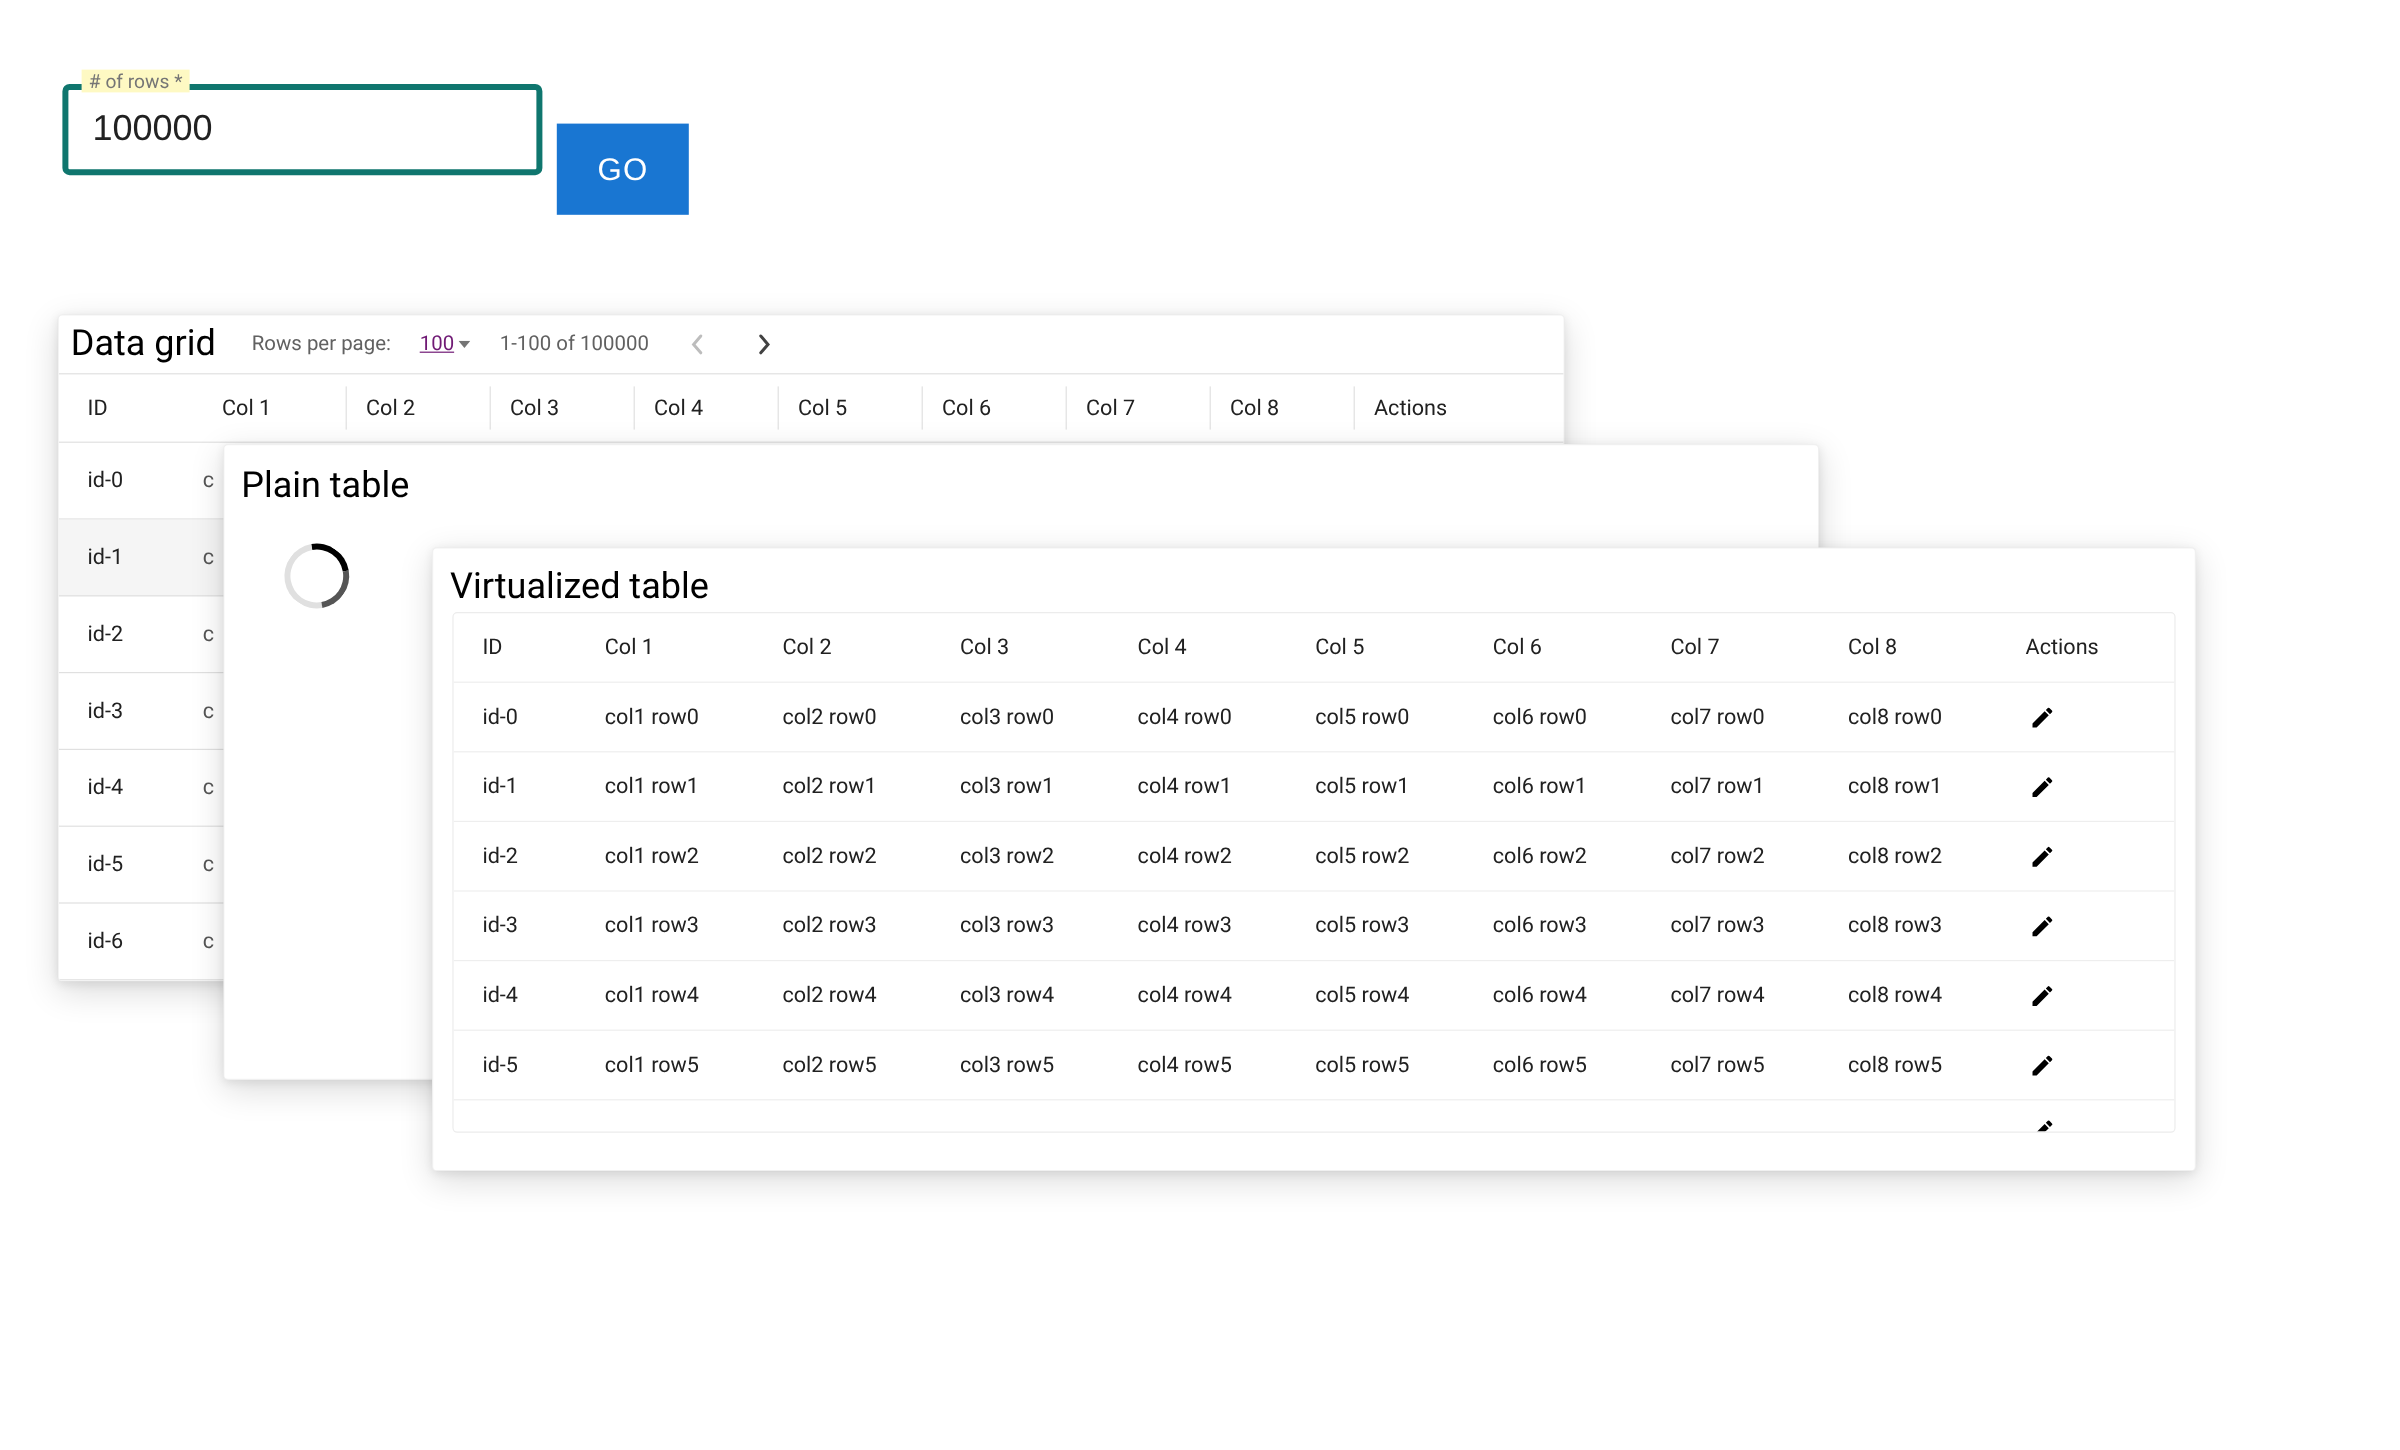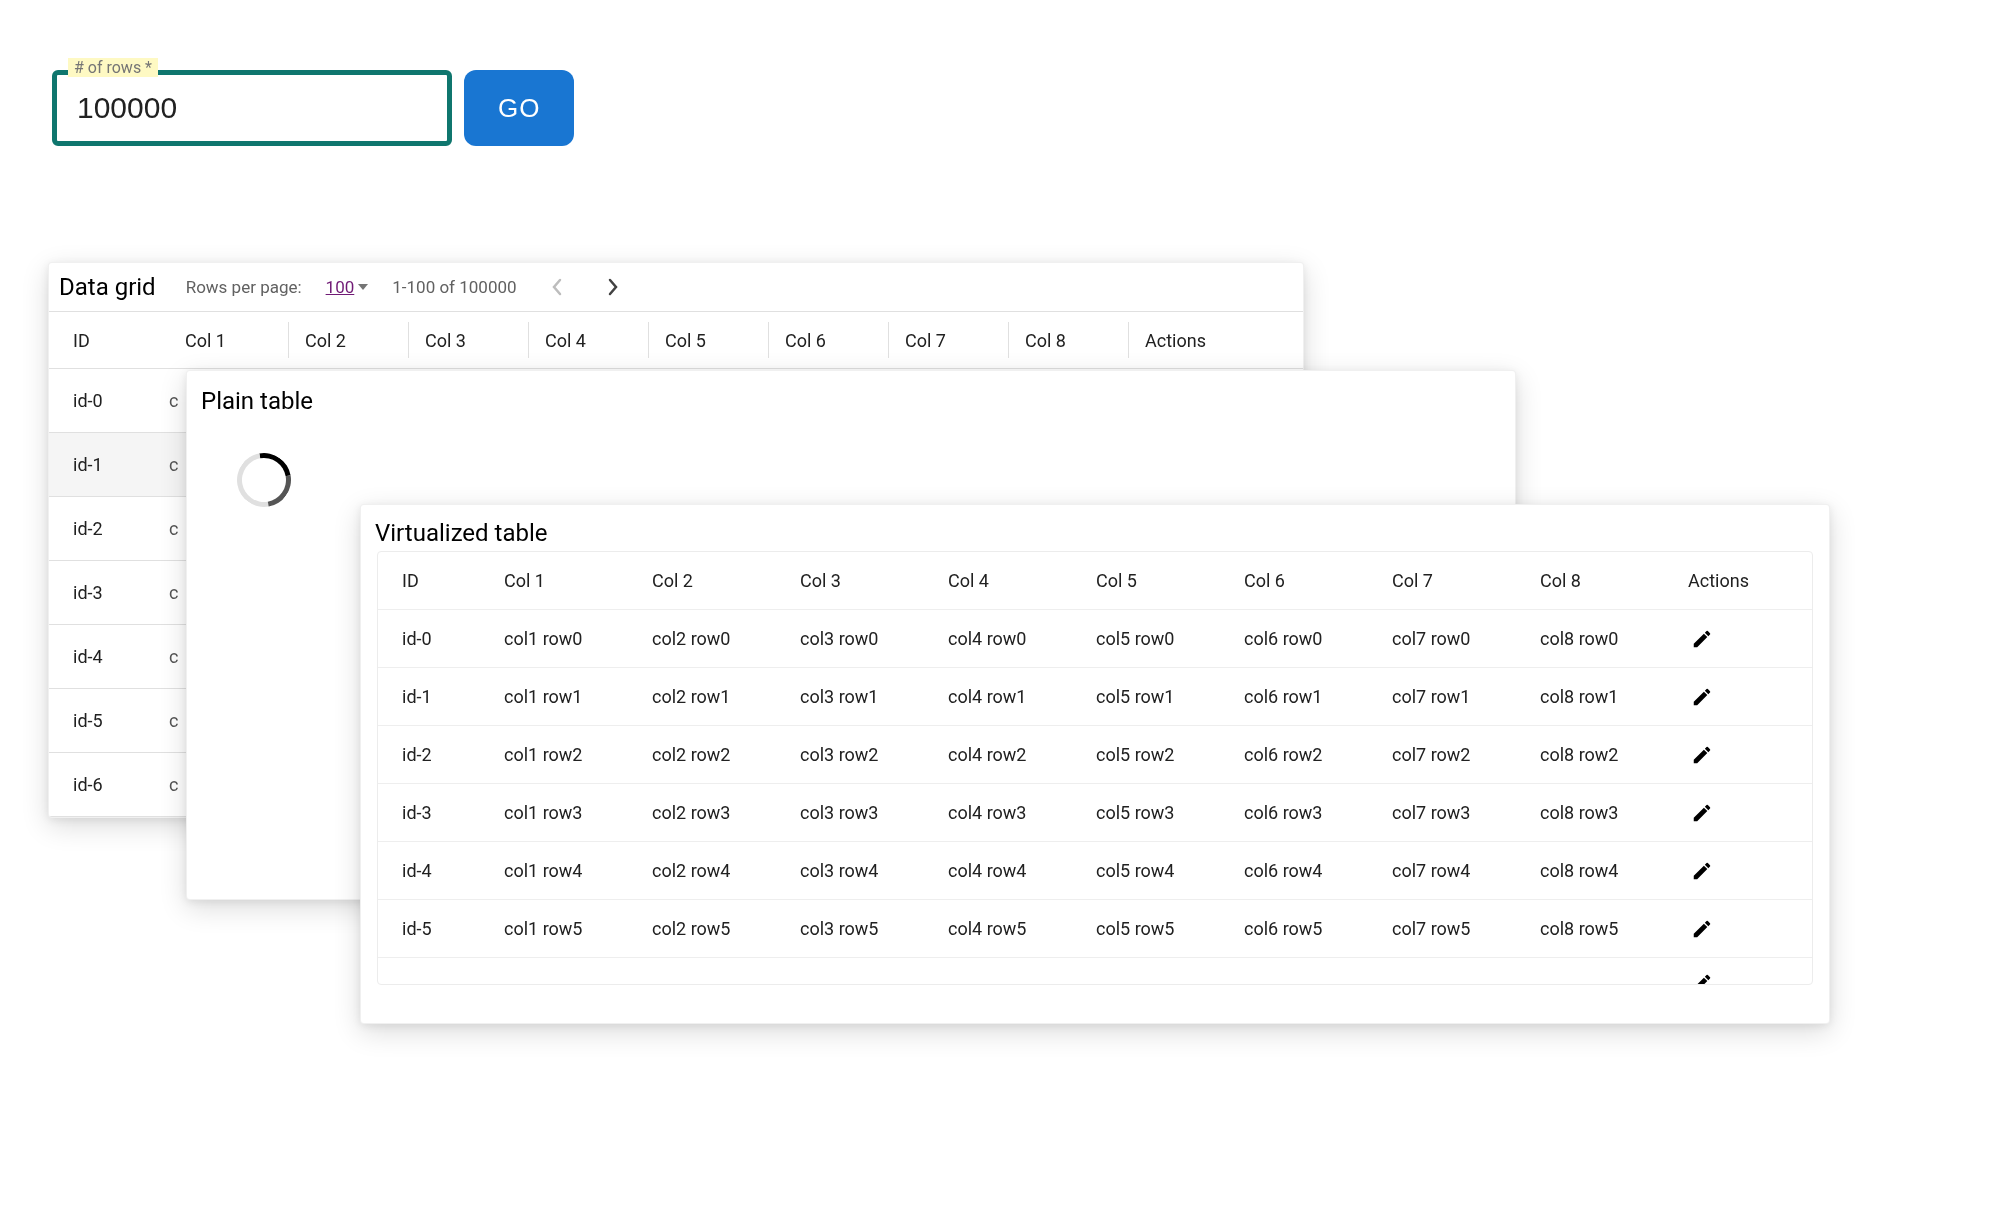"GO" .go-btn { border-radius: 12px -> 0; margin-top: none -> 33px }
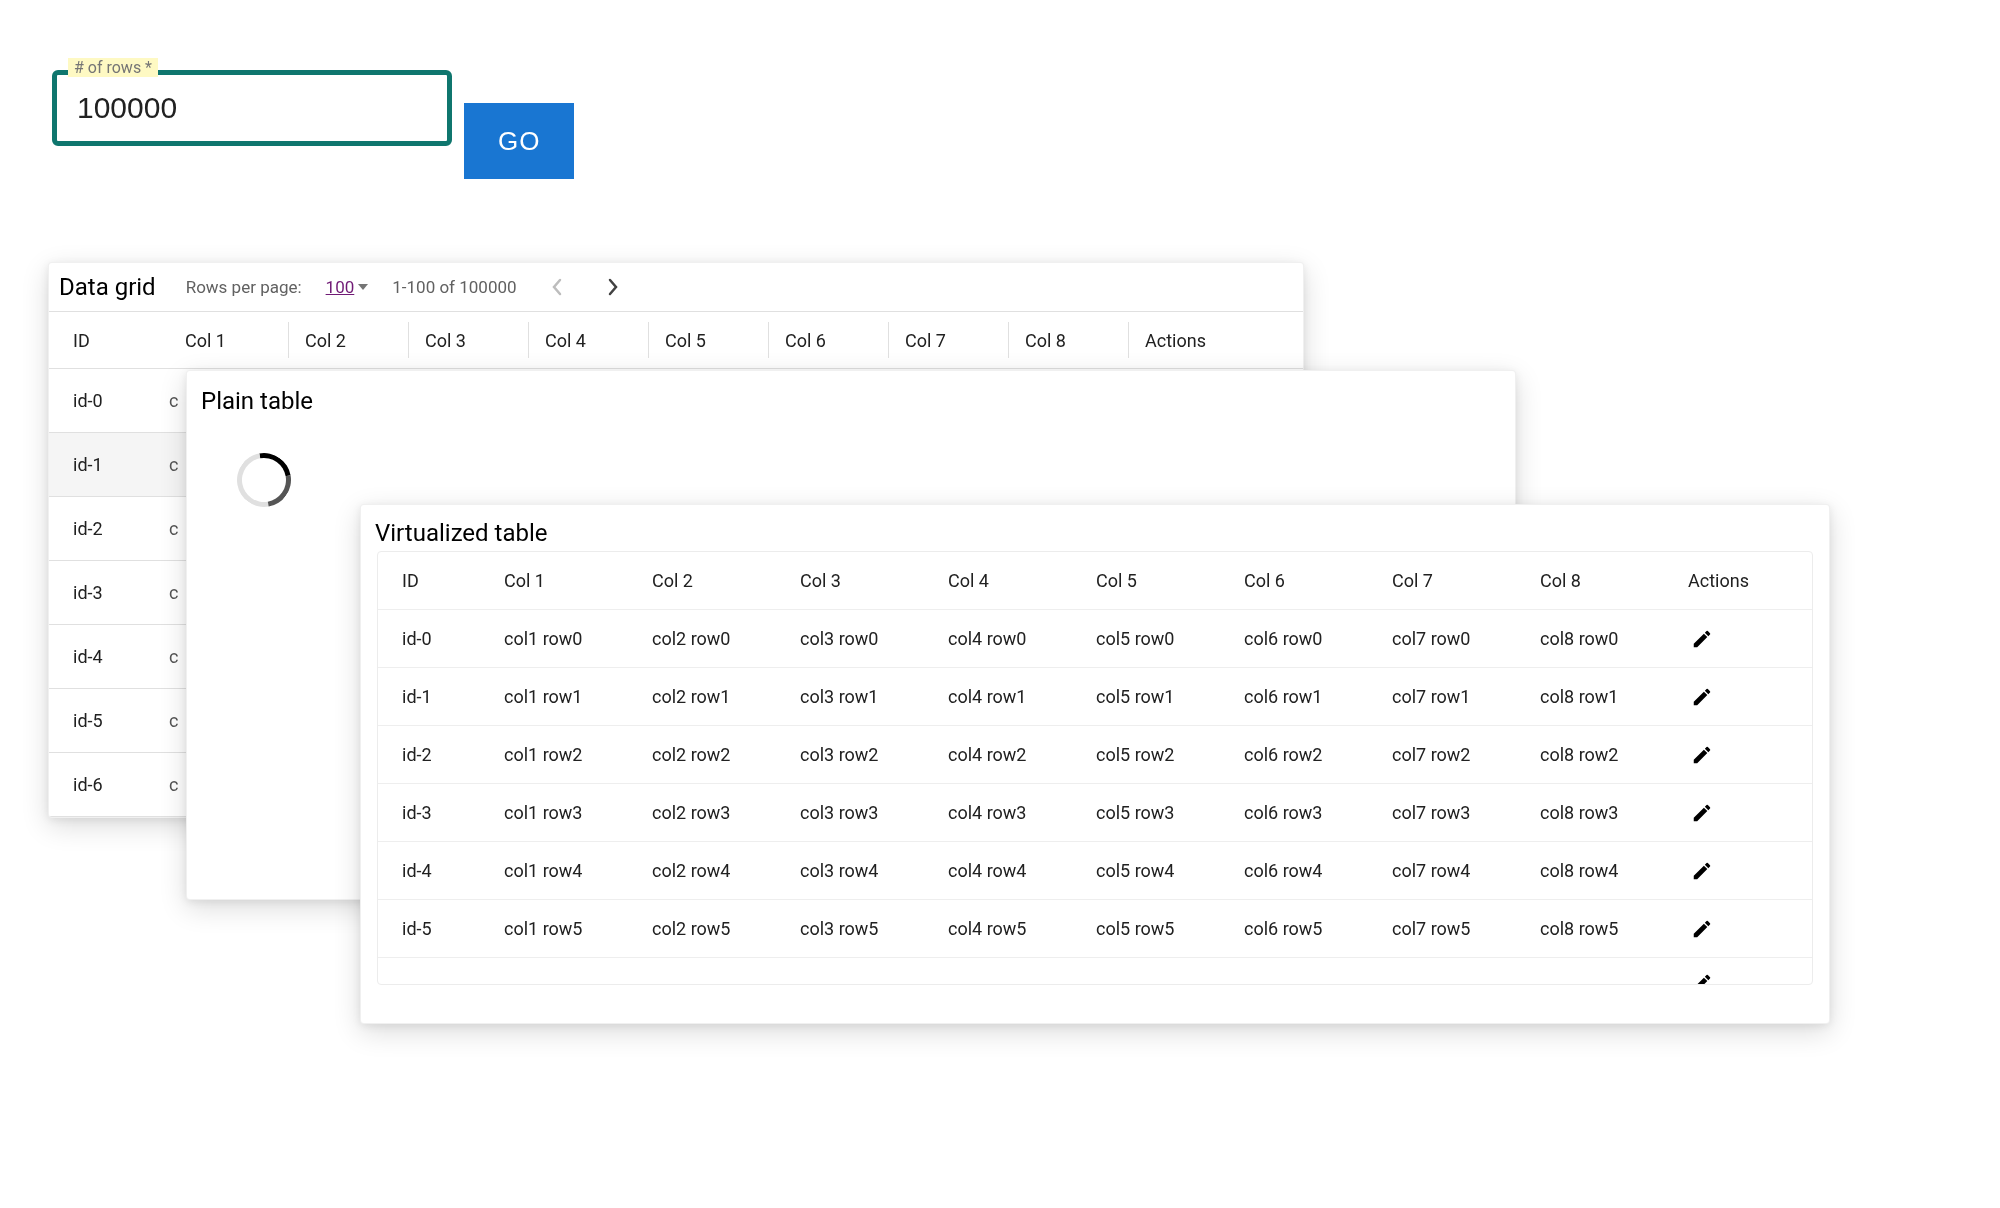"Data grid" .card-title { font-size: 24px -> 30px }
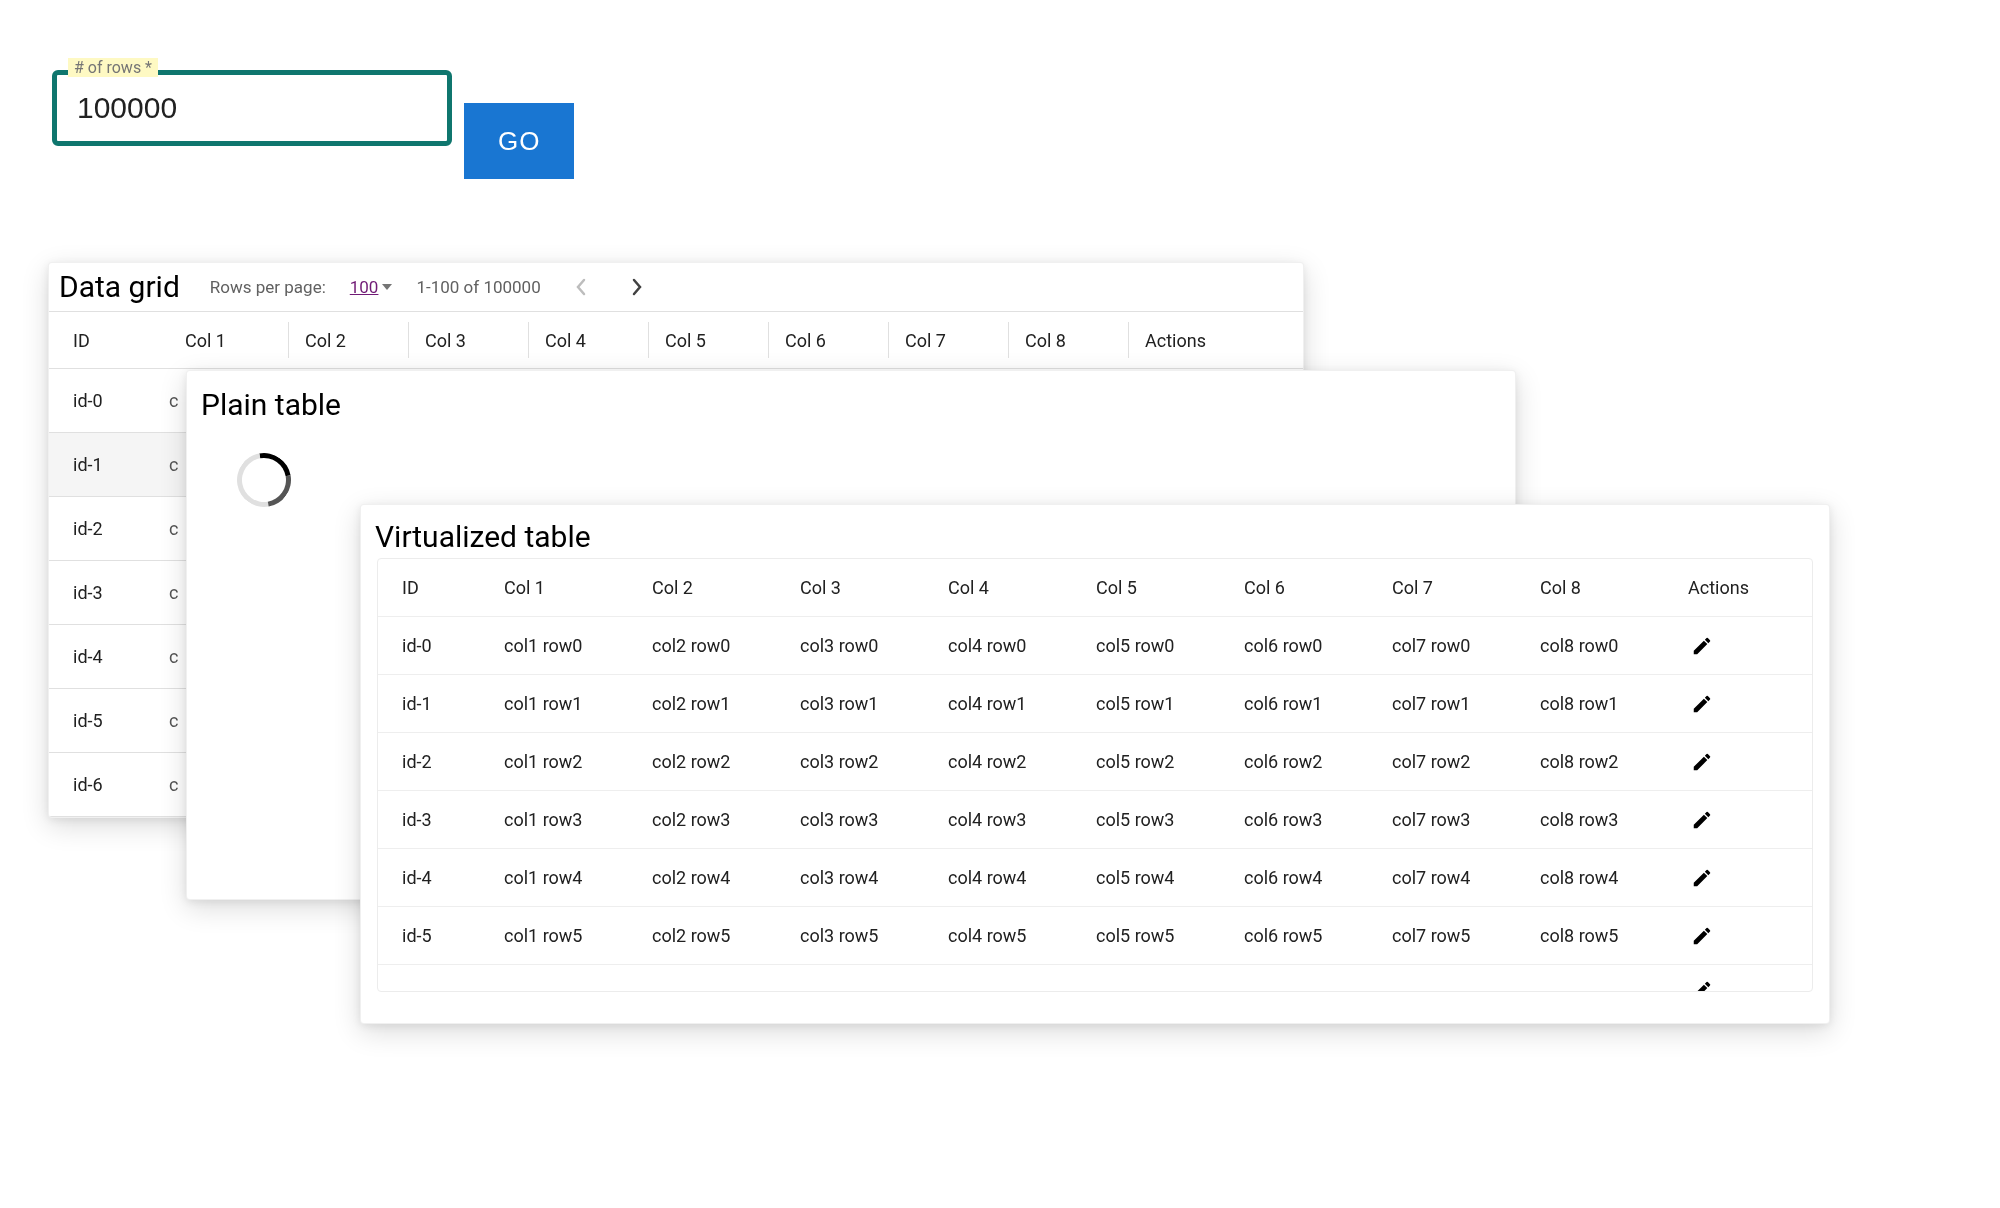"Virtualized table" .card.virt { top: 504px -> 456px }
